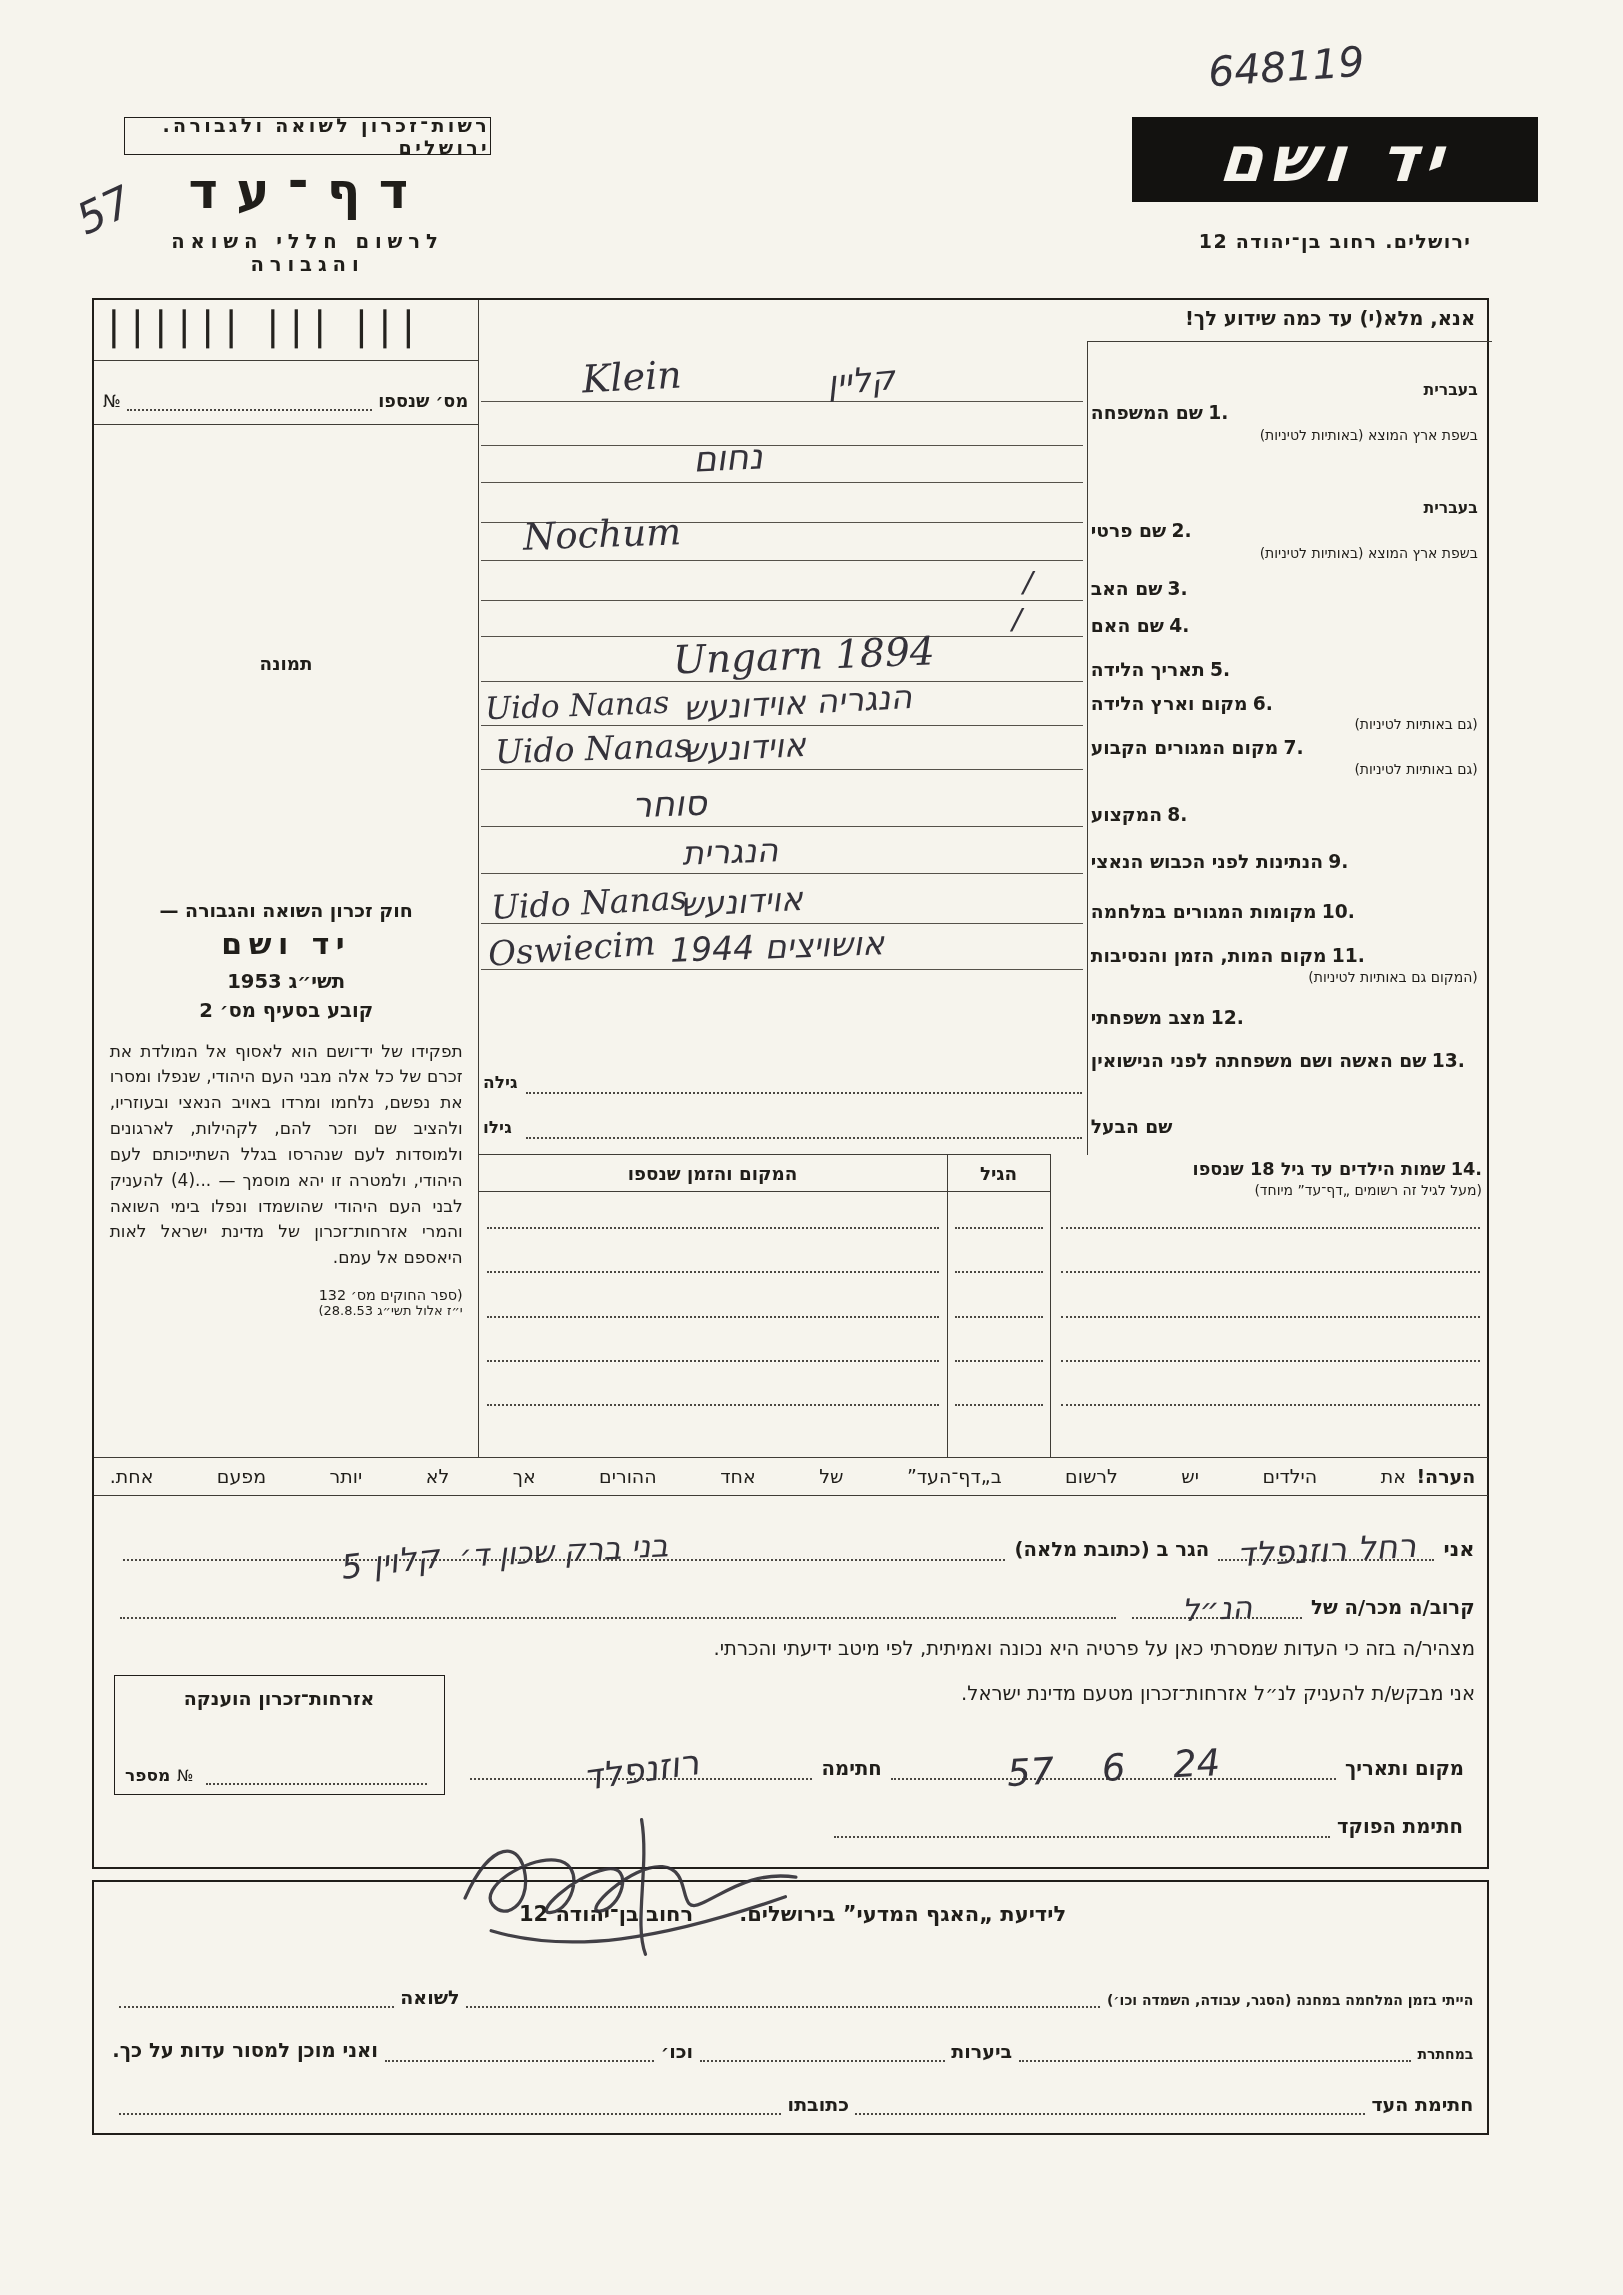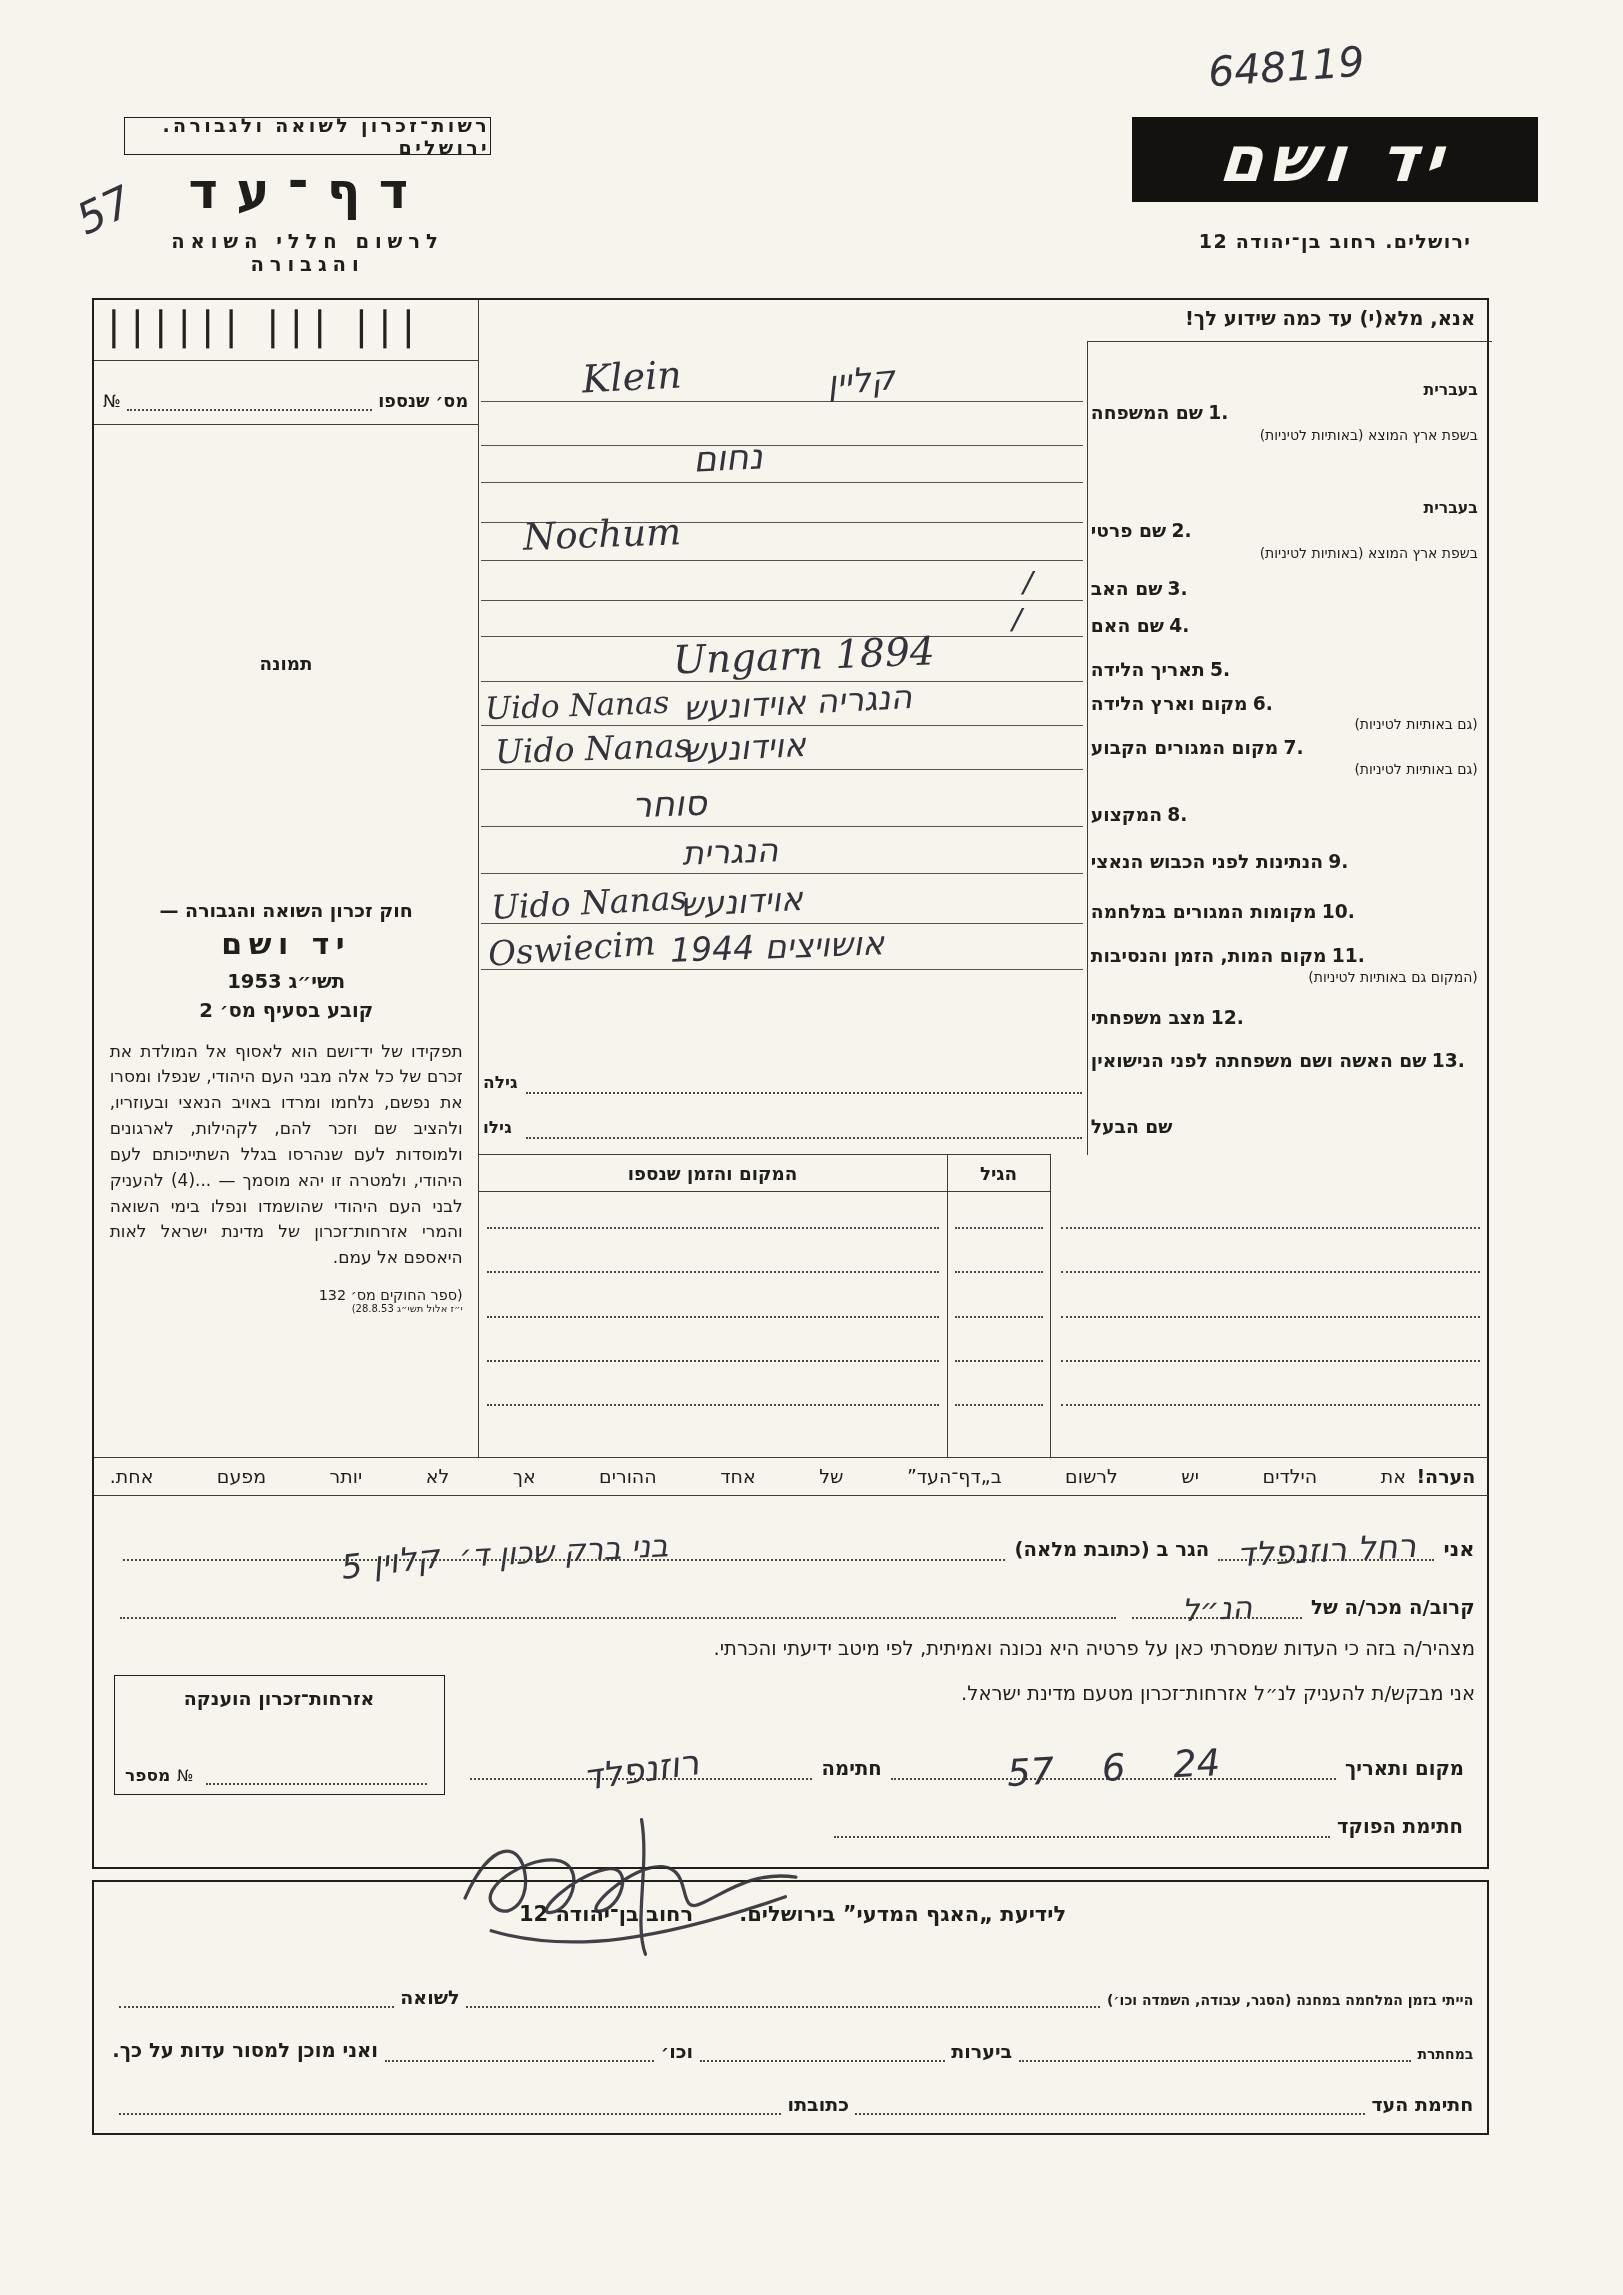"14.שמות הילדים עד גיל 18" div.abs { html: none -> <div> <div><span>14.</span><span>שמות הילדים עד גיל 18 שנספו</span></div> <div>(מעל לגיל זה רשומים „דף־עד” מיוחד)</div> </div> }
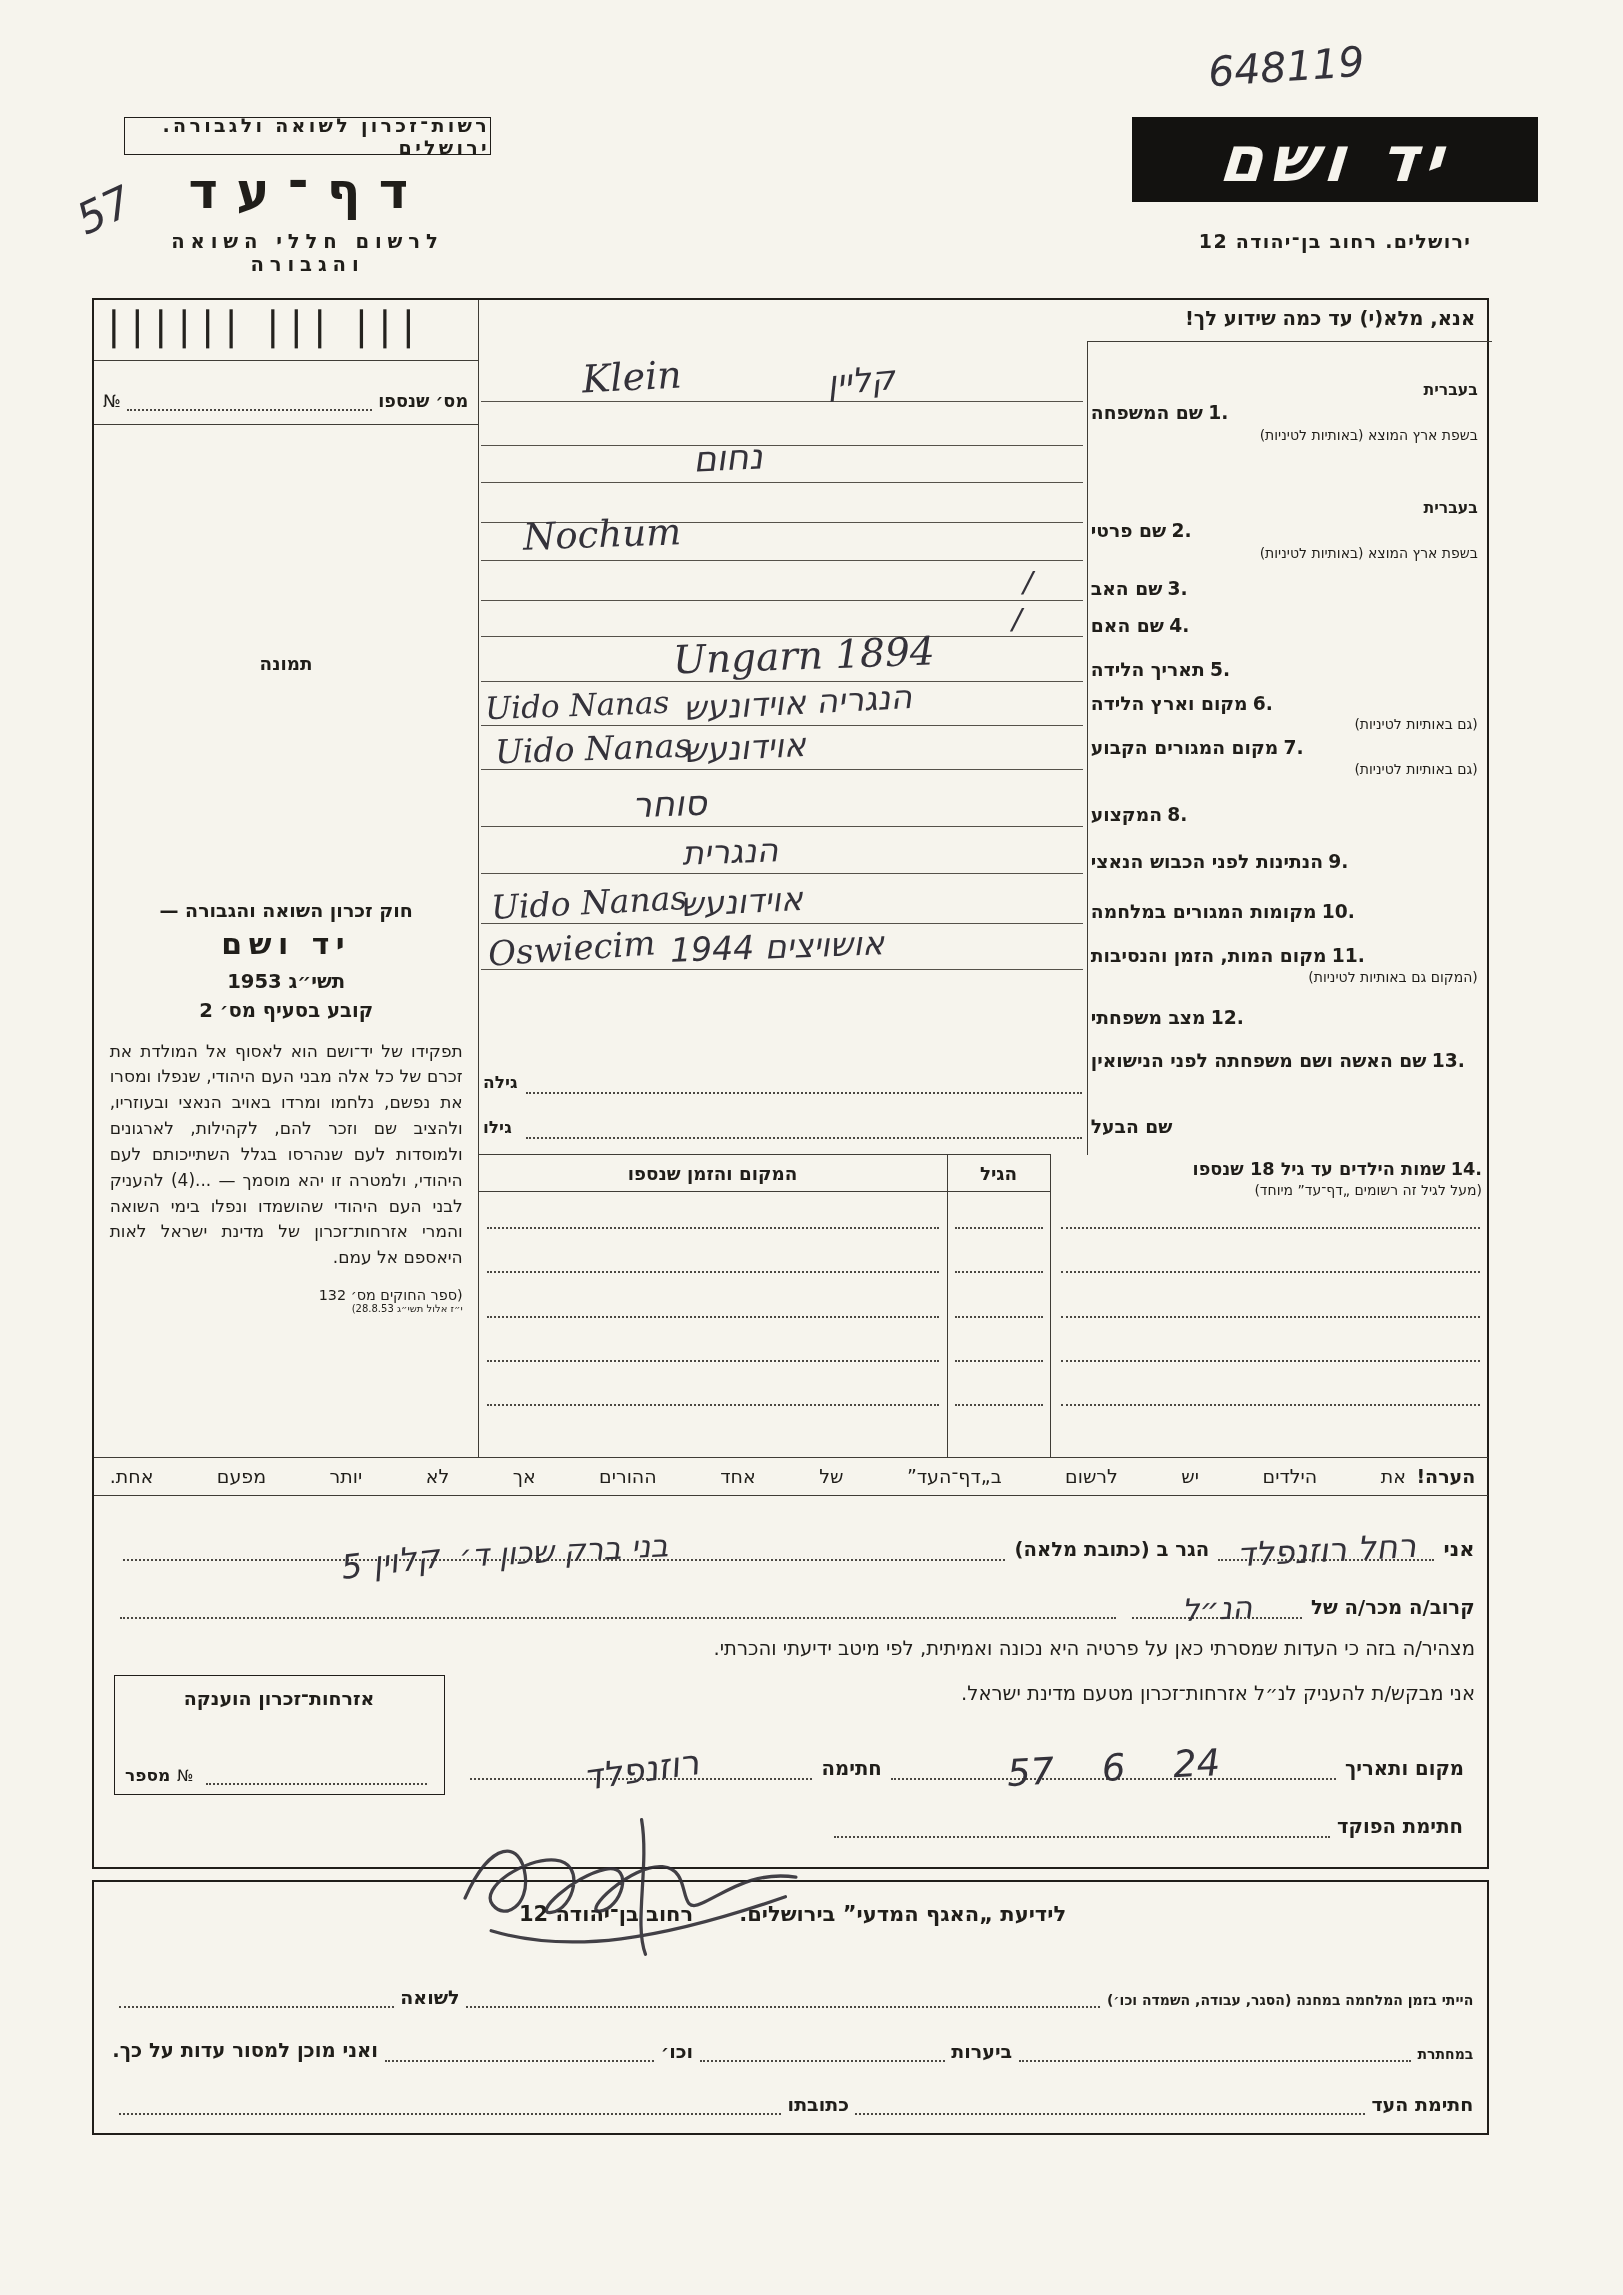"י״ז אלול תשי״ג 28.8.53)" div { font-size: 10px -> 13px }
